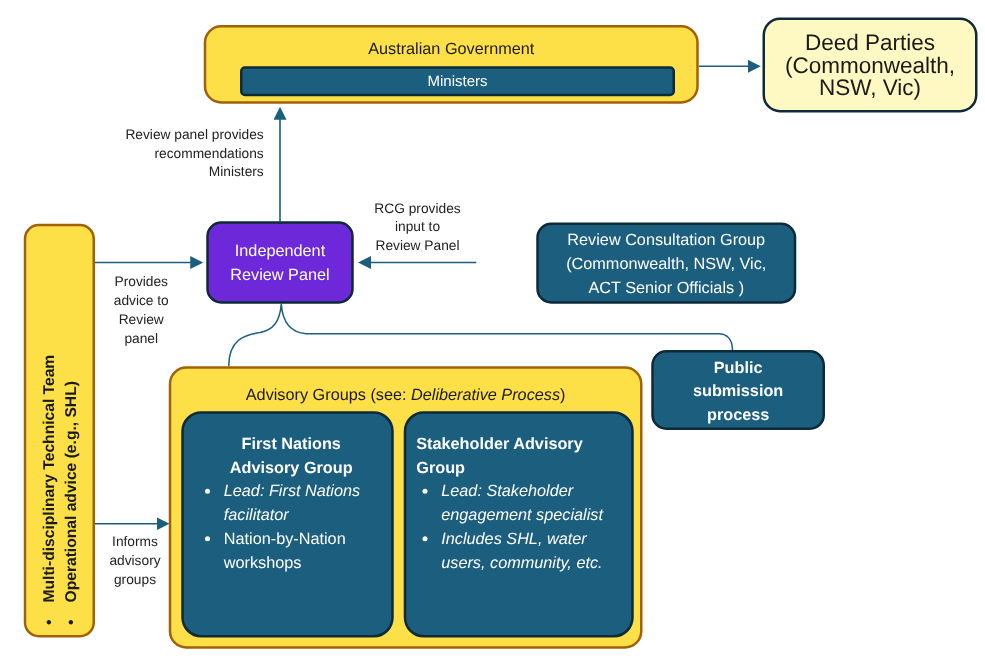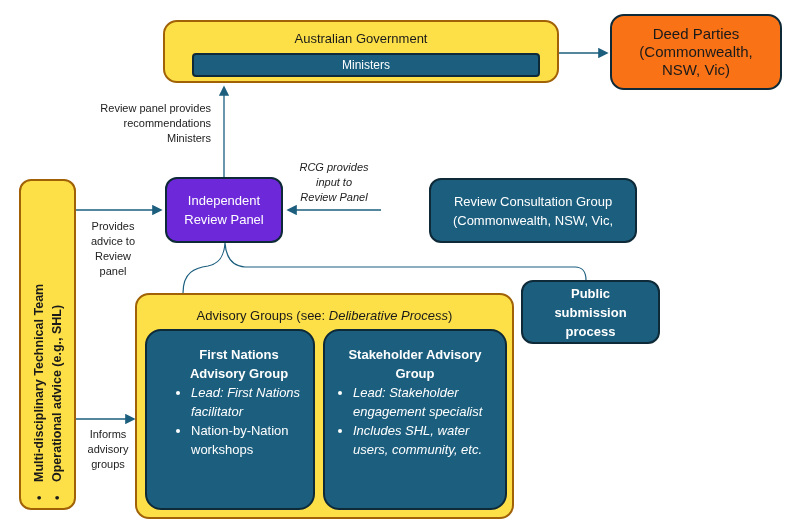"Deed Parties" div.box { background: #f97316 -> #fef9c3; font-size: 15px -> 18px }
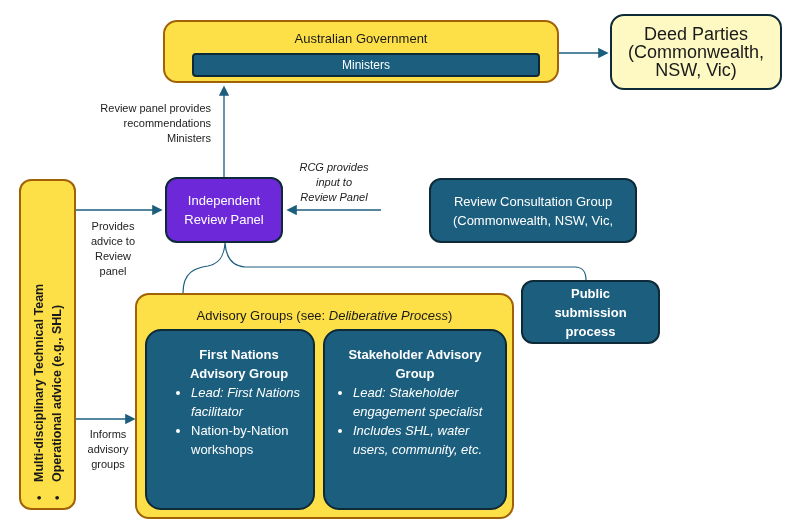"RCG provides" div.lbl { font-style: italic -> none }
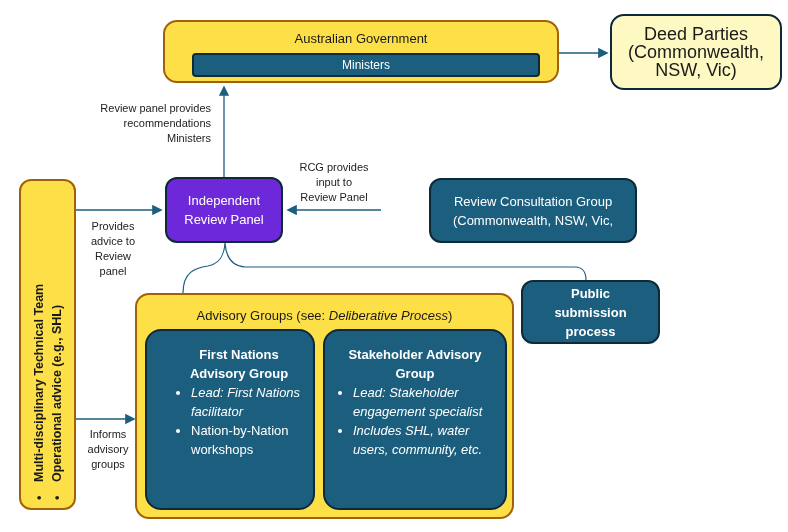"ACT Senior Officials )" span { html: none -> <span>ACT Senior Officials )</span> }
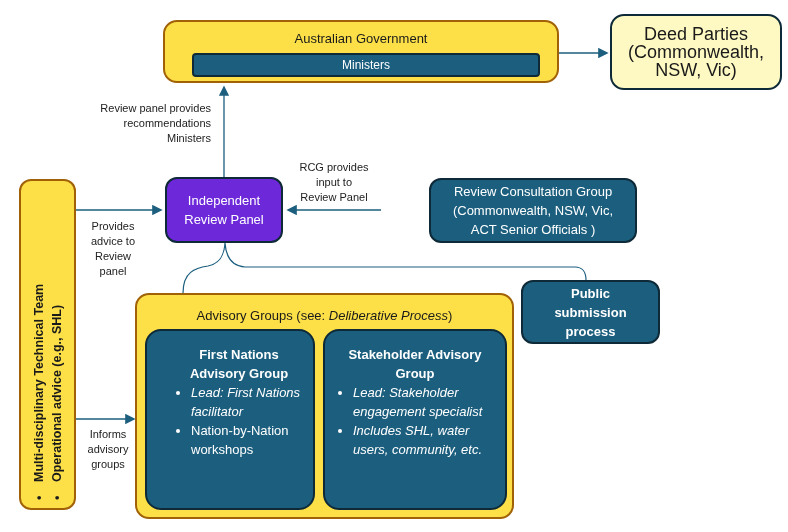"First Nations" div.box { padding: 14px 6px 0 24px -> 14px 6px 0 12px }
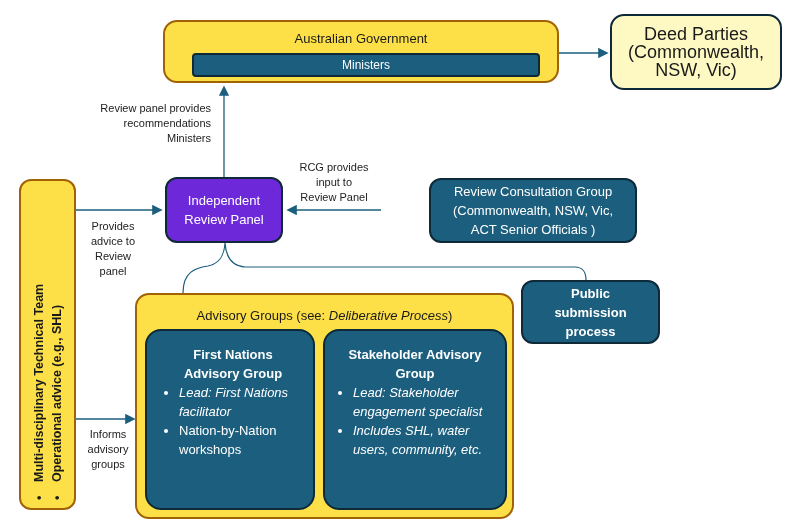"Stakeholder Advisory" div.bold { text-align: center -> none }
